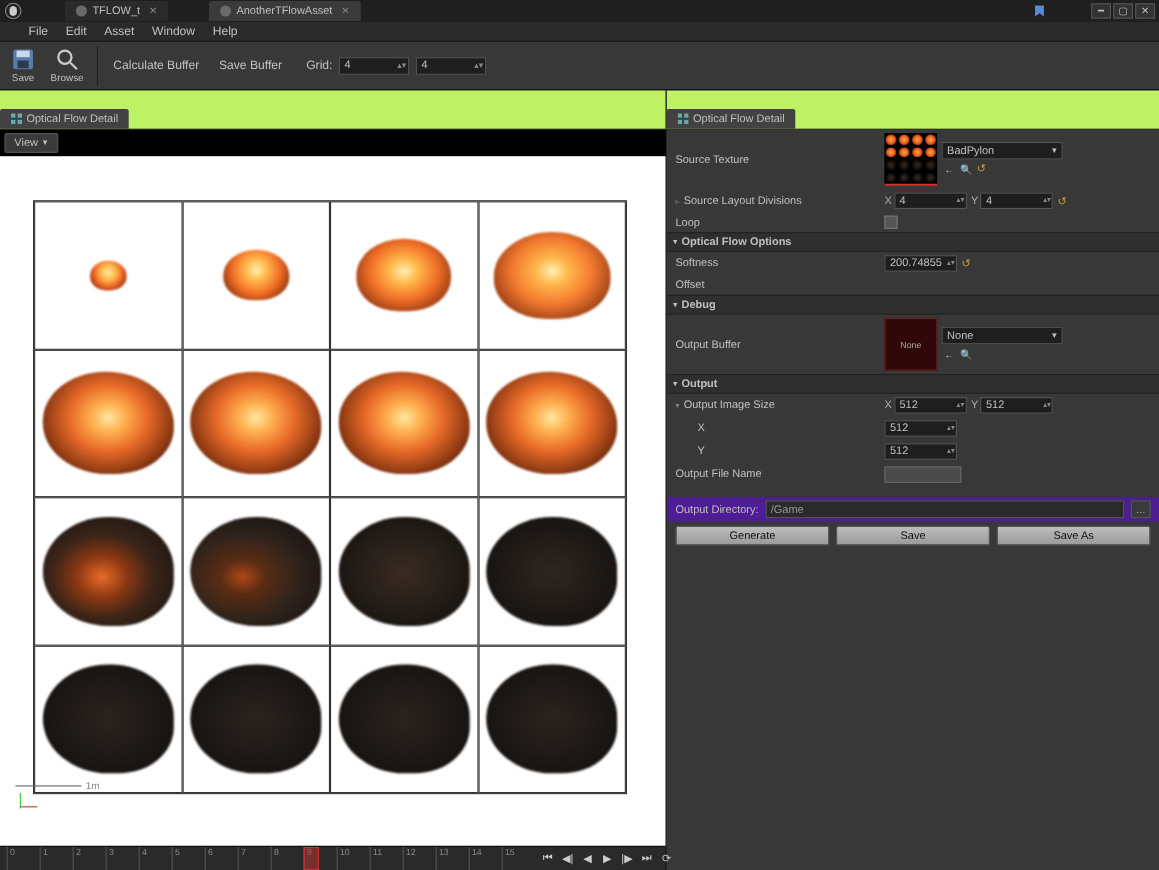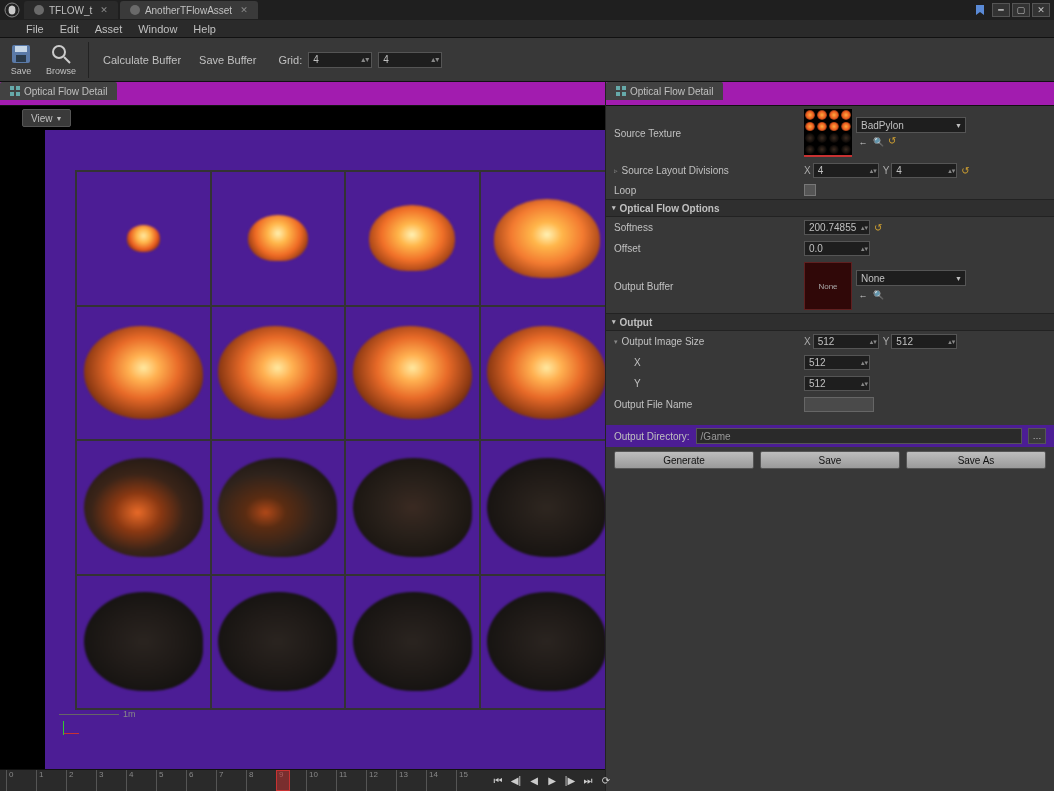"TFLOW_t" .titlebar { gap: none -> 35px }
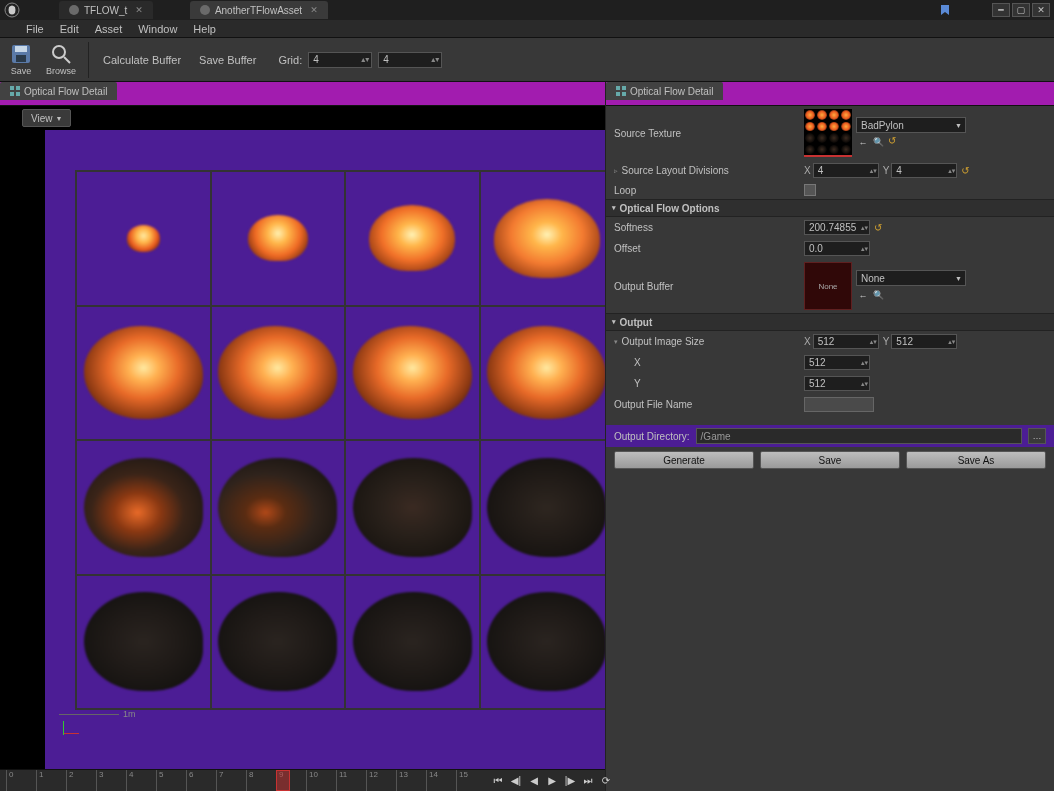"Optical Flow Detail" .panel-tabbar { align-items: flex-start -> flex-end; background: #a21caf -> #bef264; height: 24px -> 36px }
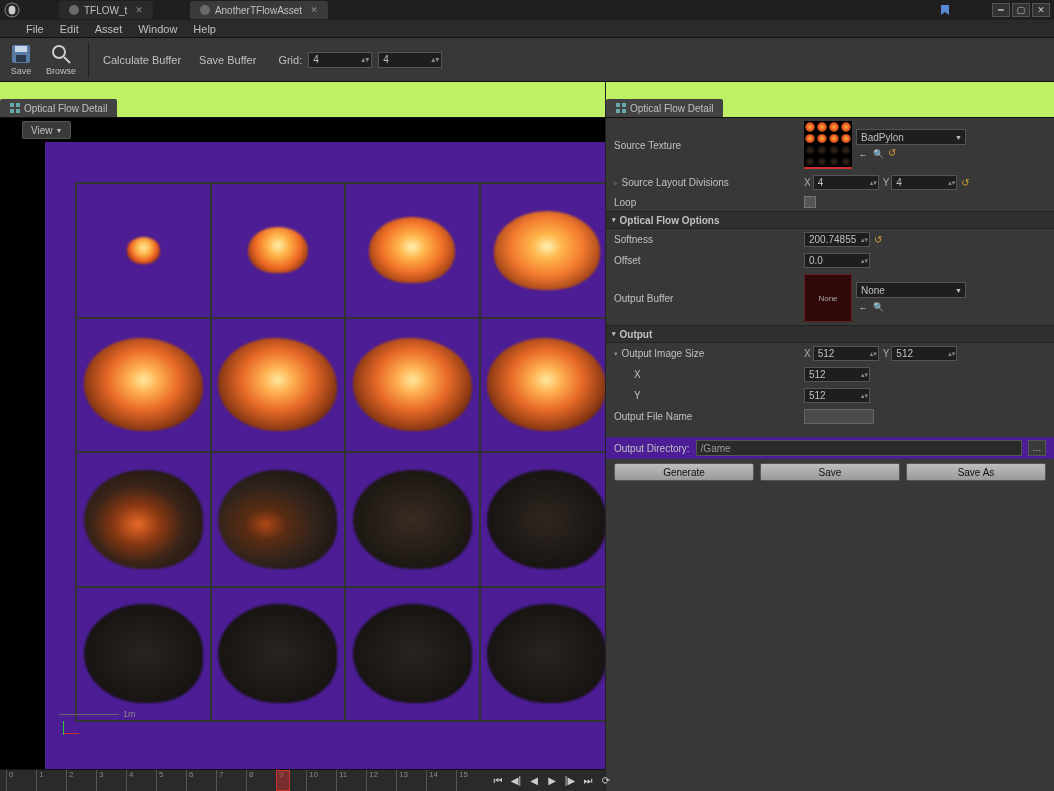"View" .viewbtn { margin-left: 18px -> none }
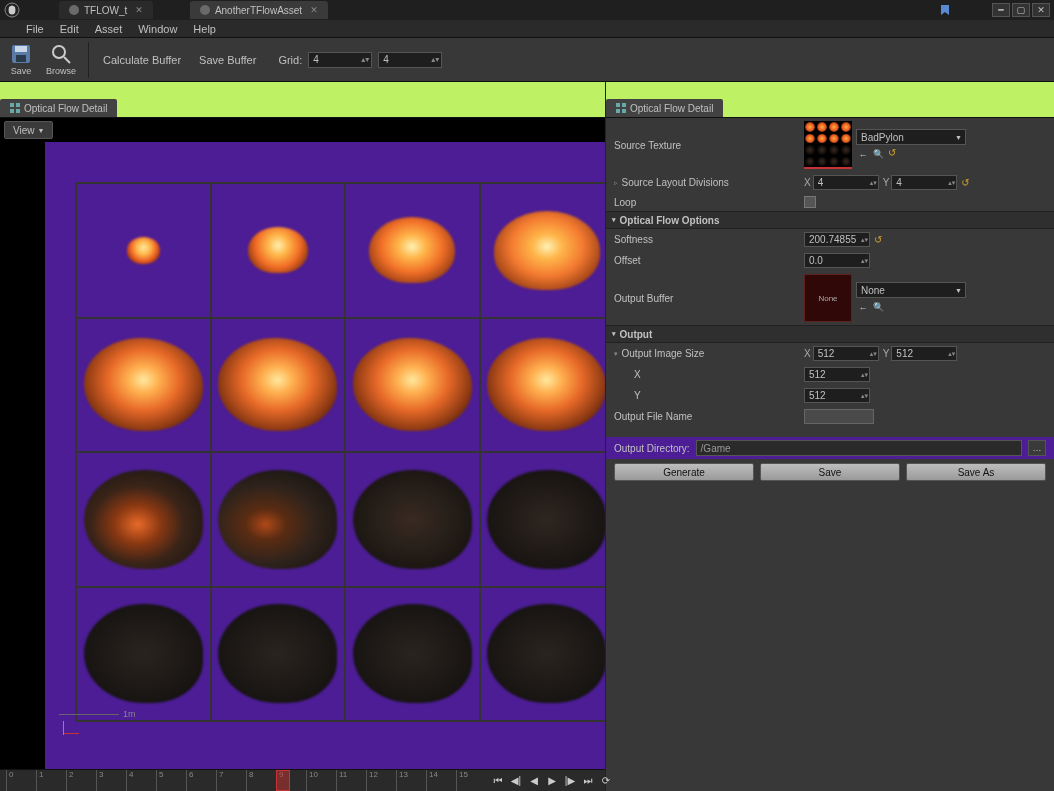"0.0" div.prop-value { html: <div> <div> <span>0.0</span> <span>▴▾</span> </div> </div> -> none }
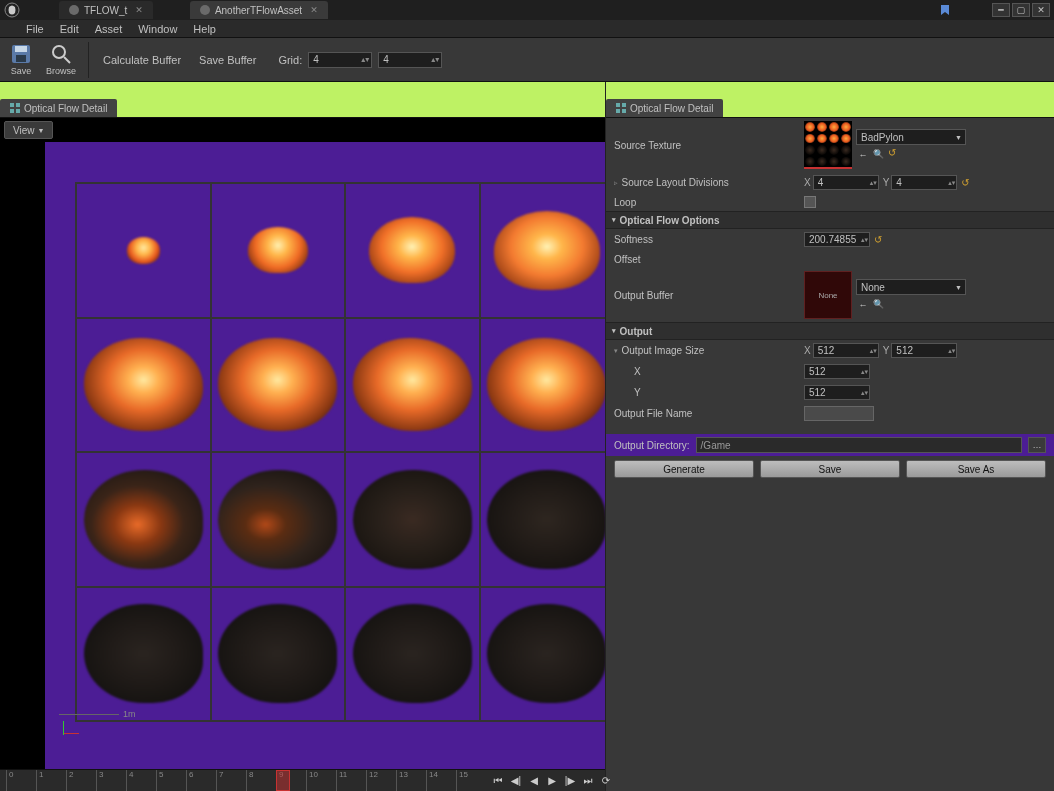"Debug" div.cat-header { html: none -> <div> <span>▾</span> <span>Debug</span> </div> }
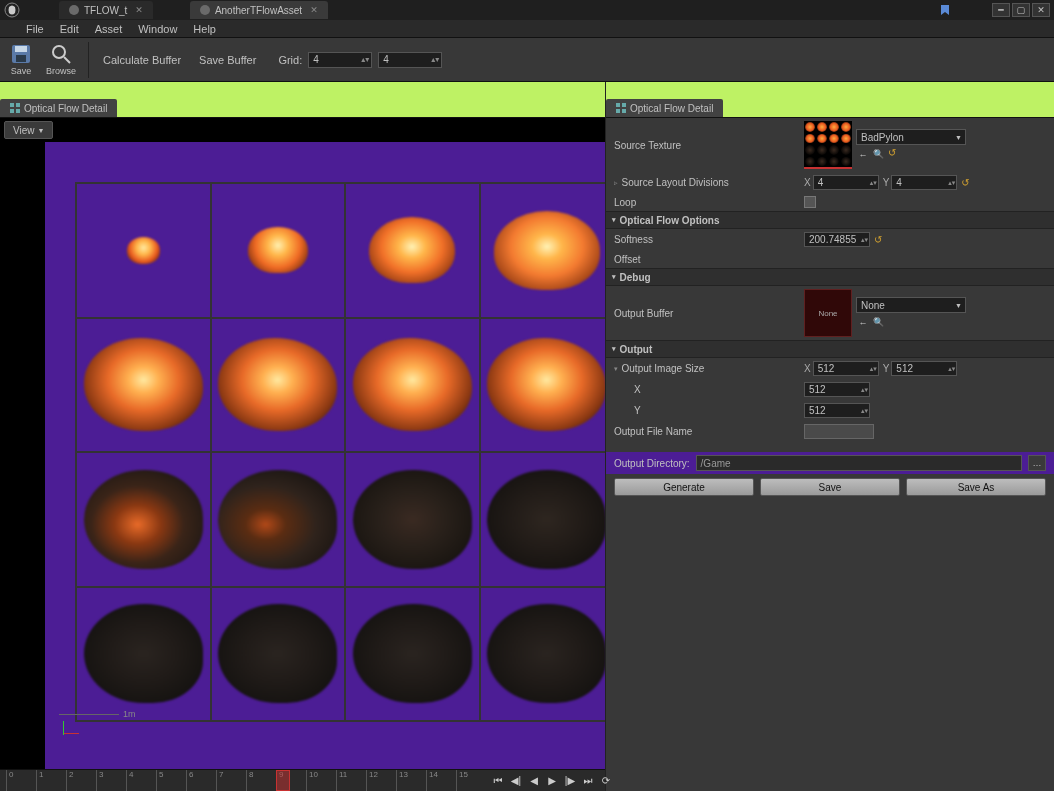"1m" .viewport { background: #4c1d95 -> #ffffff; margin-left: 45px -> none }
